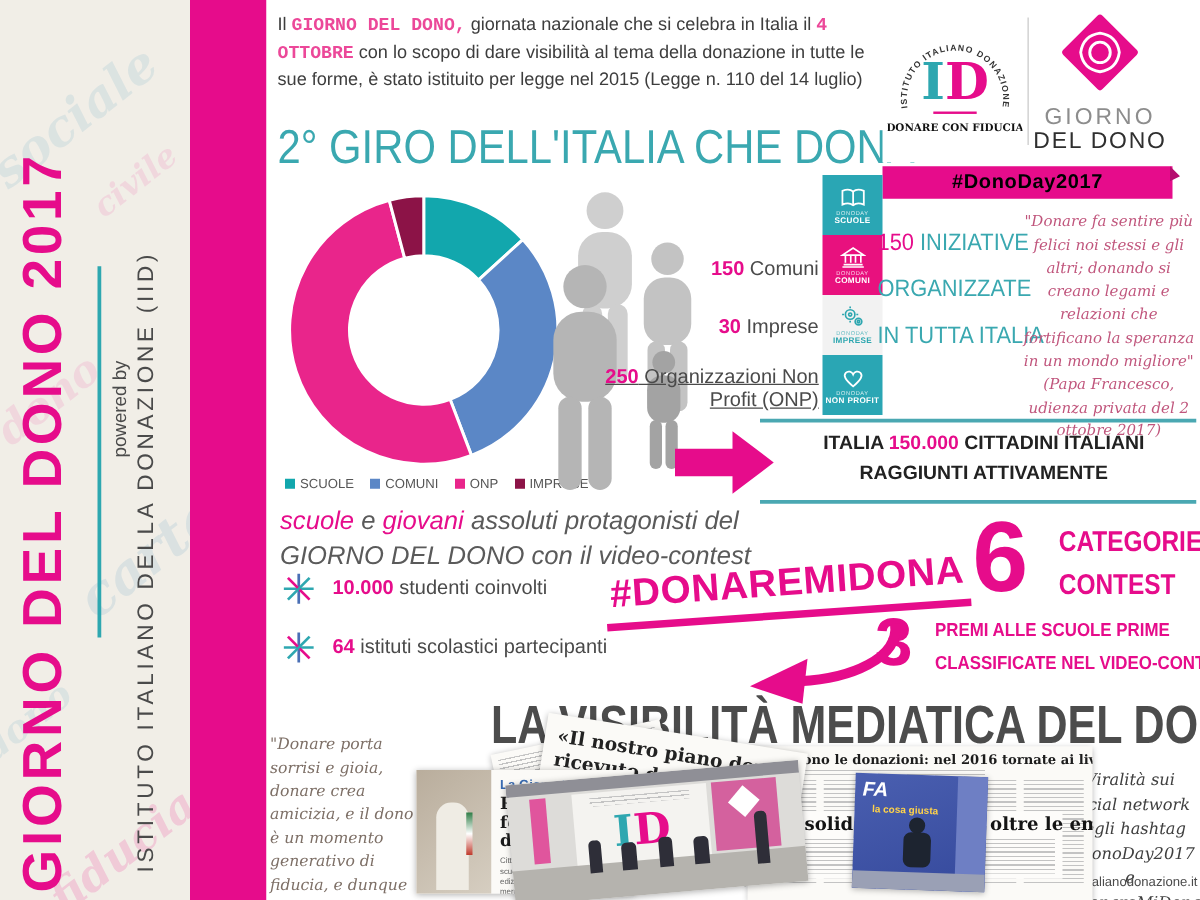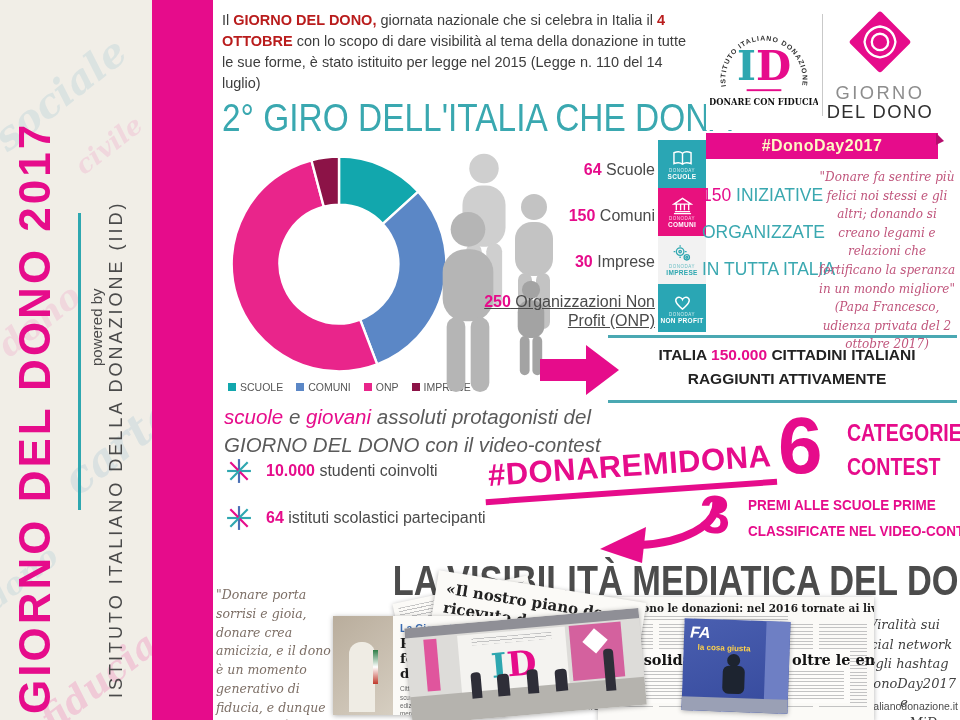"GIORNO DEL DONO," #intro b { color: #b91c1c -> #ec4899; font-family: none -> Liberation Mono, monospace }
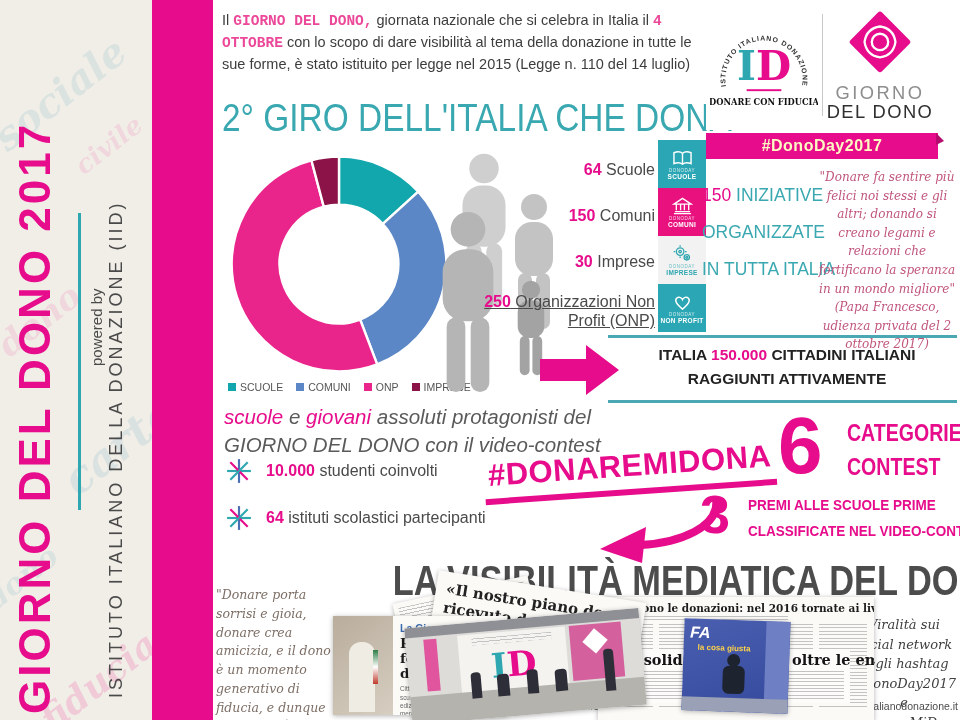"#DonoDay2017" #banner { color: #fef9c3 -> #000000 }
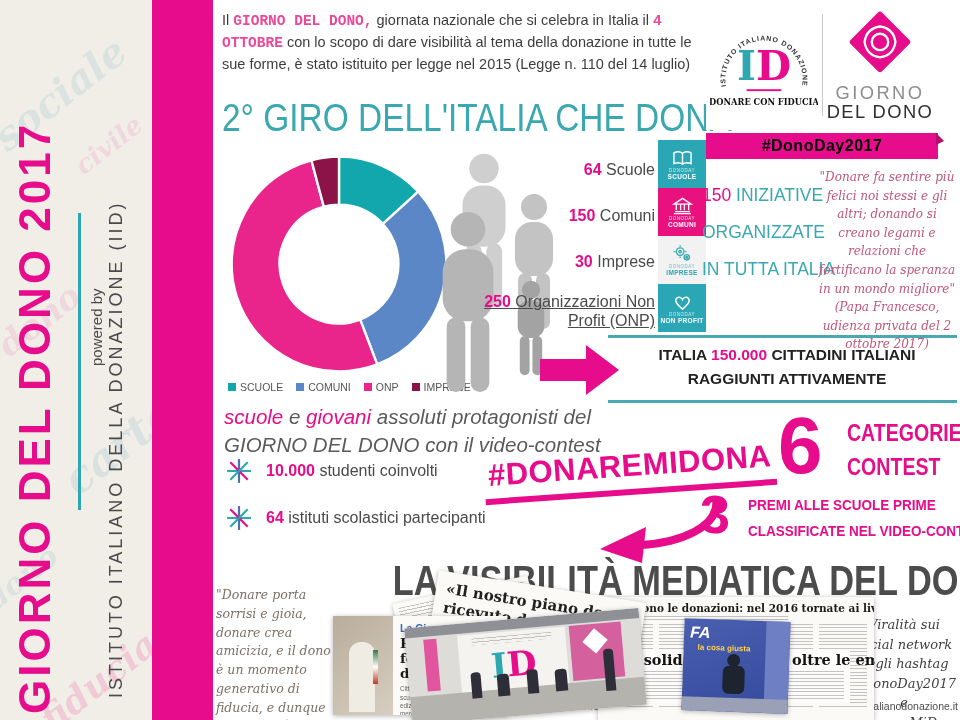"64 Scuole" div.stat { html: <div><b>64</b><span> Scuole</span></div> -> none }
